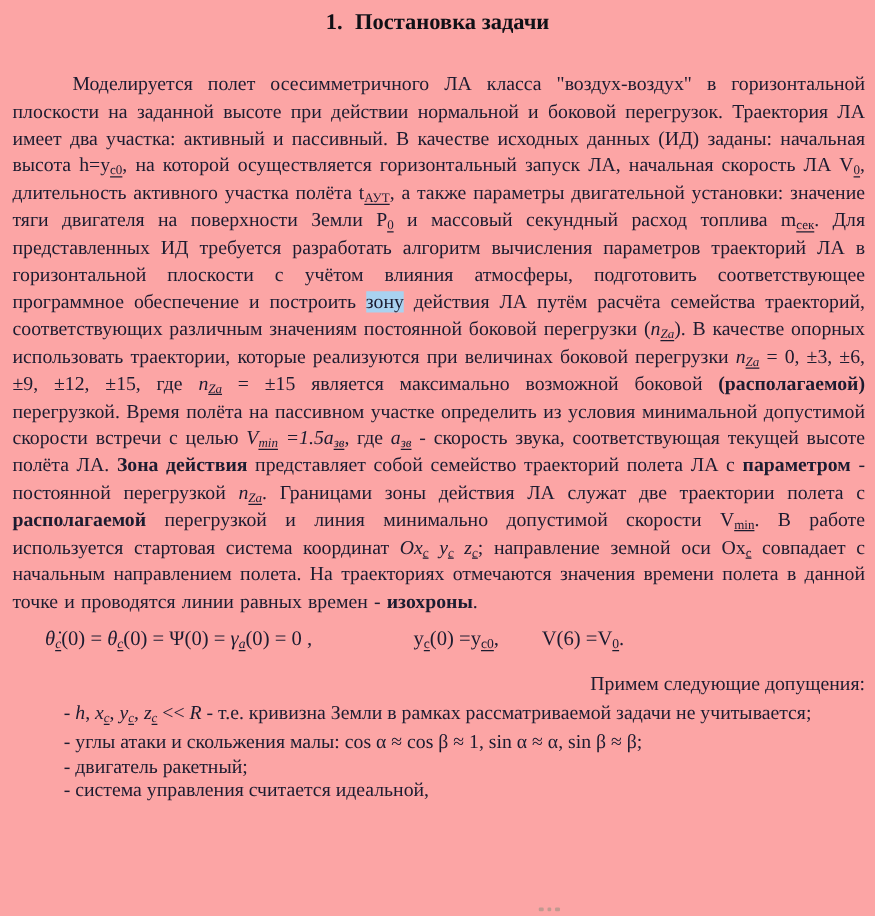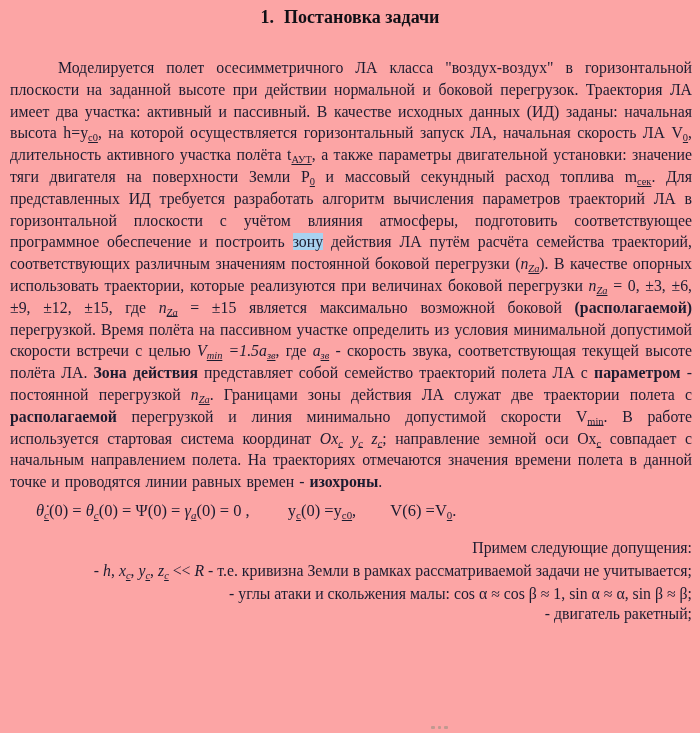"yc(0) =yc0," .fpart-2 { margin-left: none -> 43px }
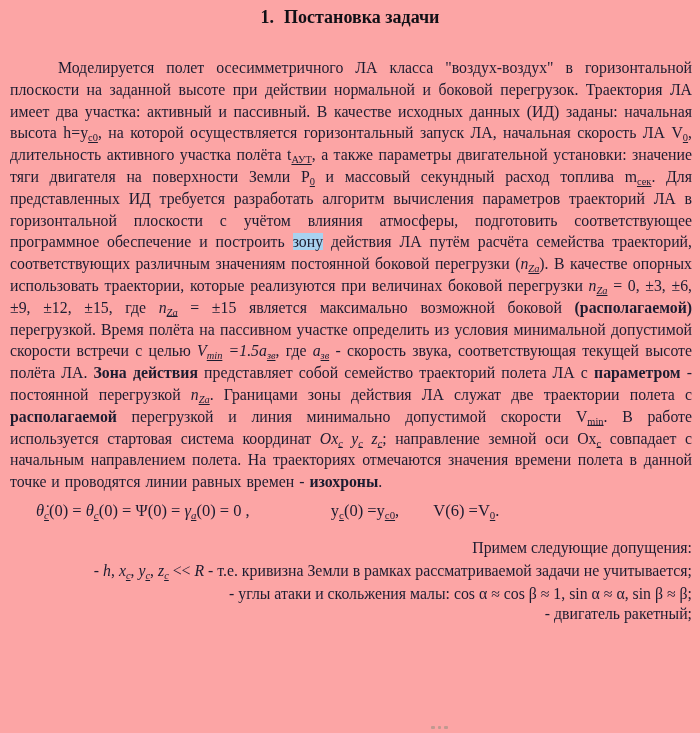"- h, xc, yc, zc" .assumptions { text-align: right -> none }
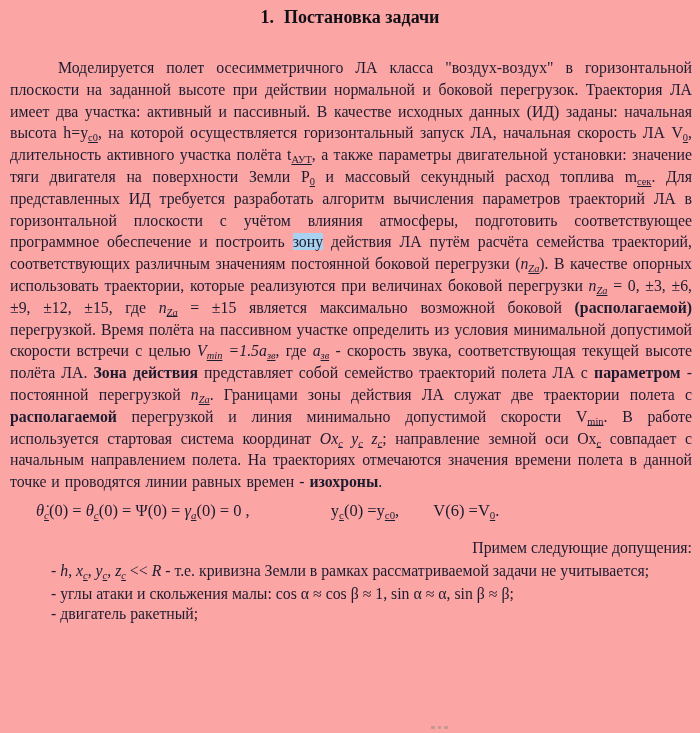"- система управления считается" div.assumption-item { html: none -> <div><span>- система управления считается идеальной,</span></div> }
